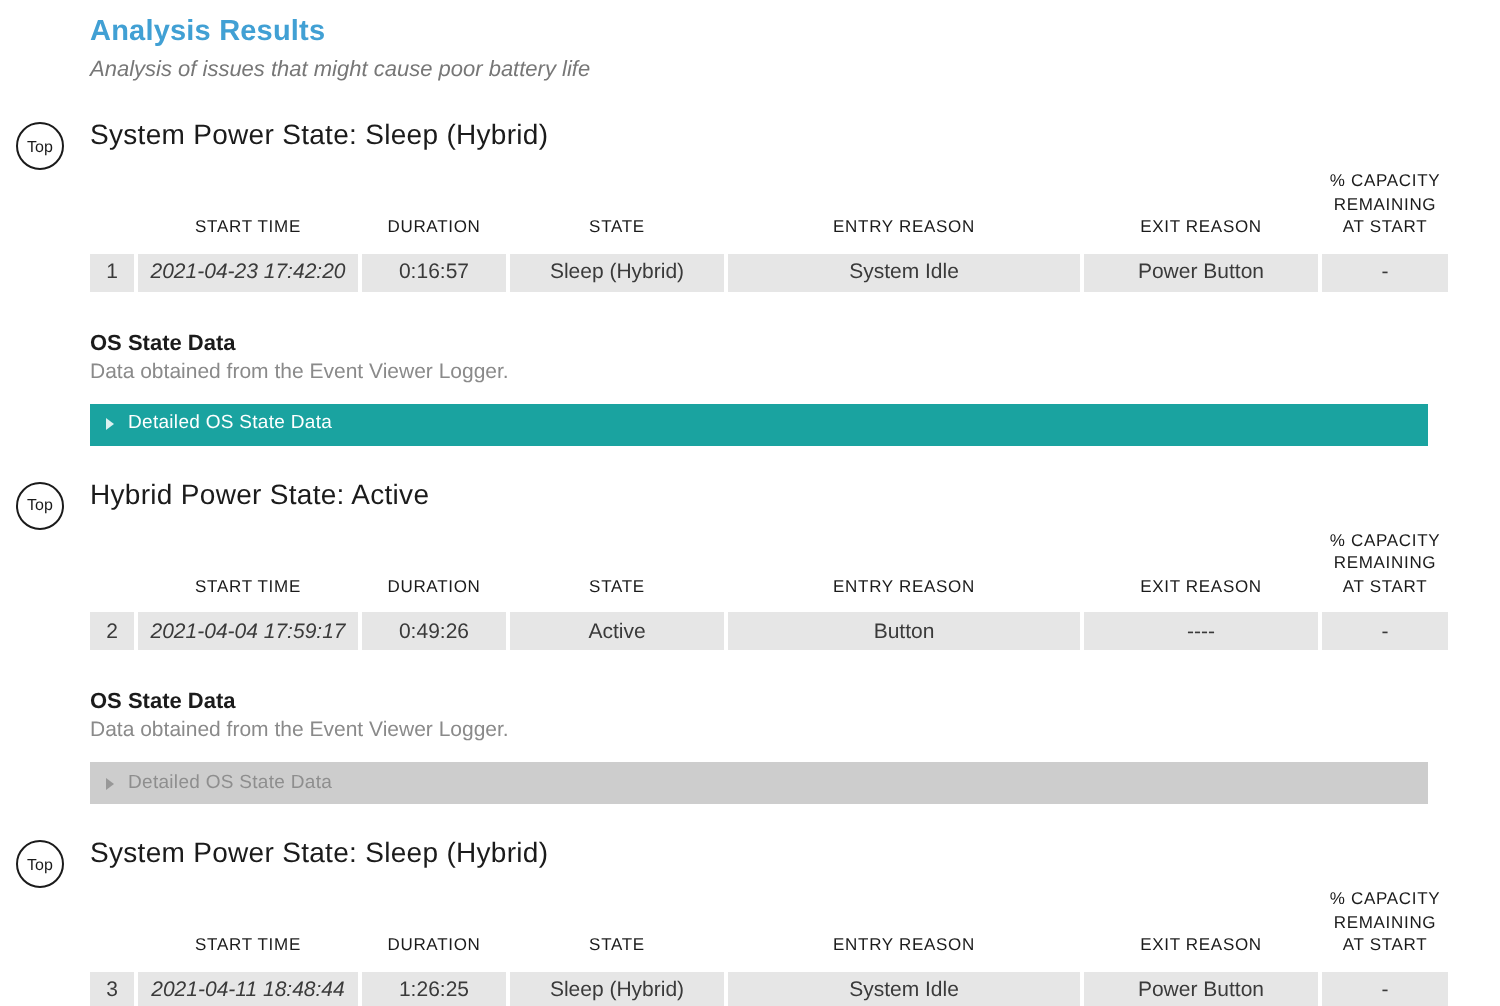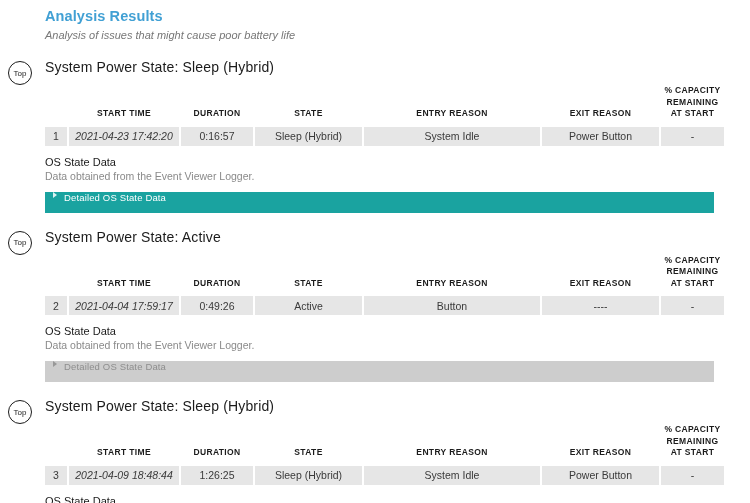"% CAPACITY" table.state-table th { font-weight: bold -> normal }
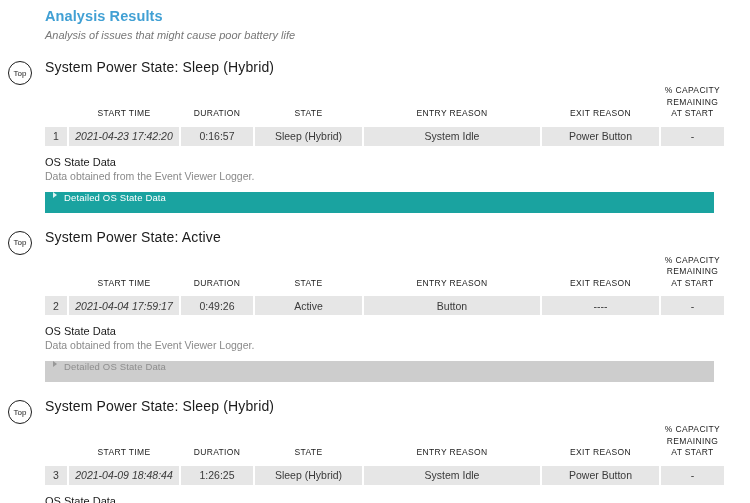"OS State Data" .osd-title { font-weight: normal -> bold; margin-top: 9px -> 19px }
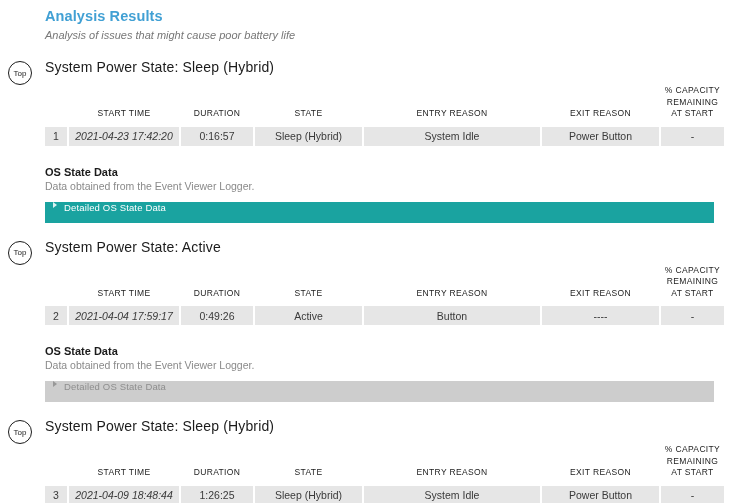"Detailed OS State Data" .detail-bar { align-items: none -> center }
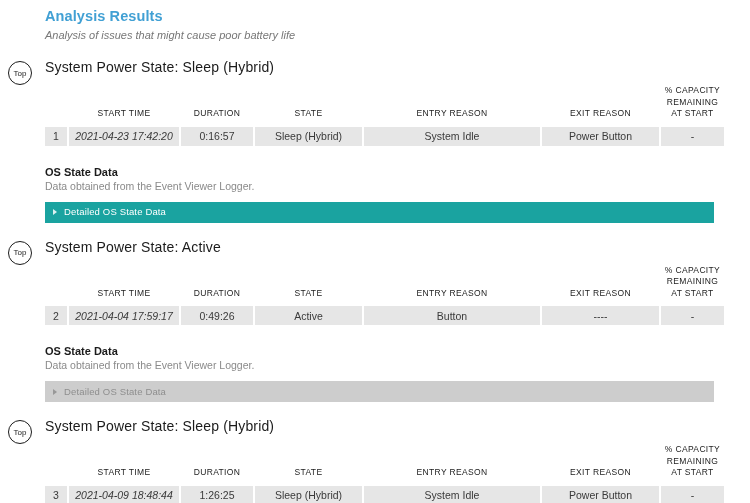"System Power State: Active" div.section-title { text: System -> Hybrid }
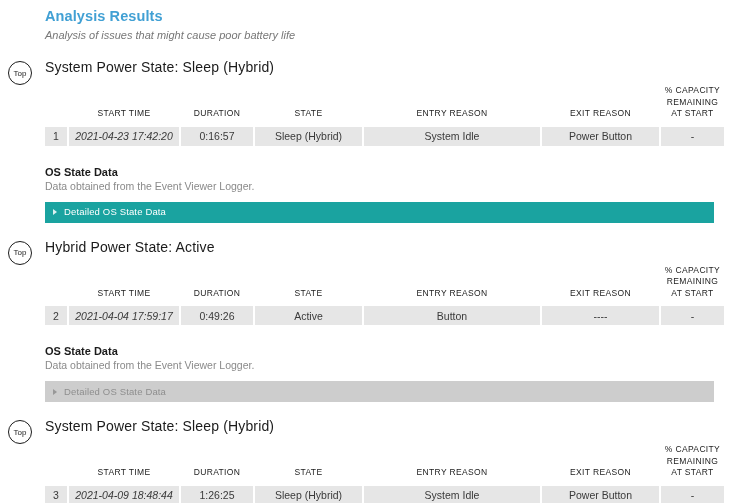"2021-04-09 18:48:44" td.col-start { text: 2021-04-09 -> 2021-04-11 }
